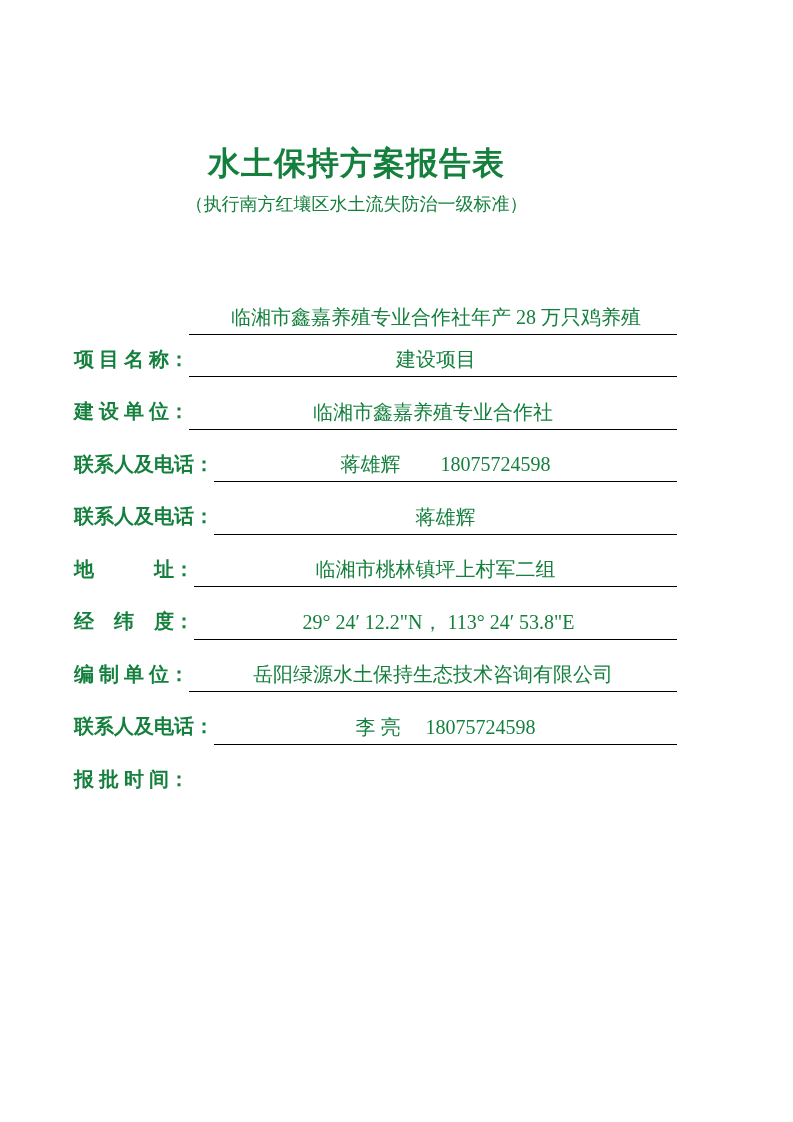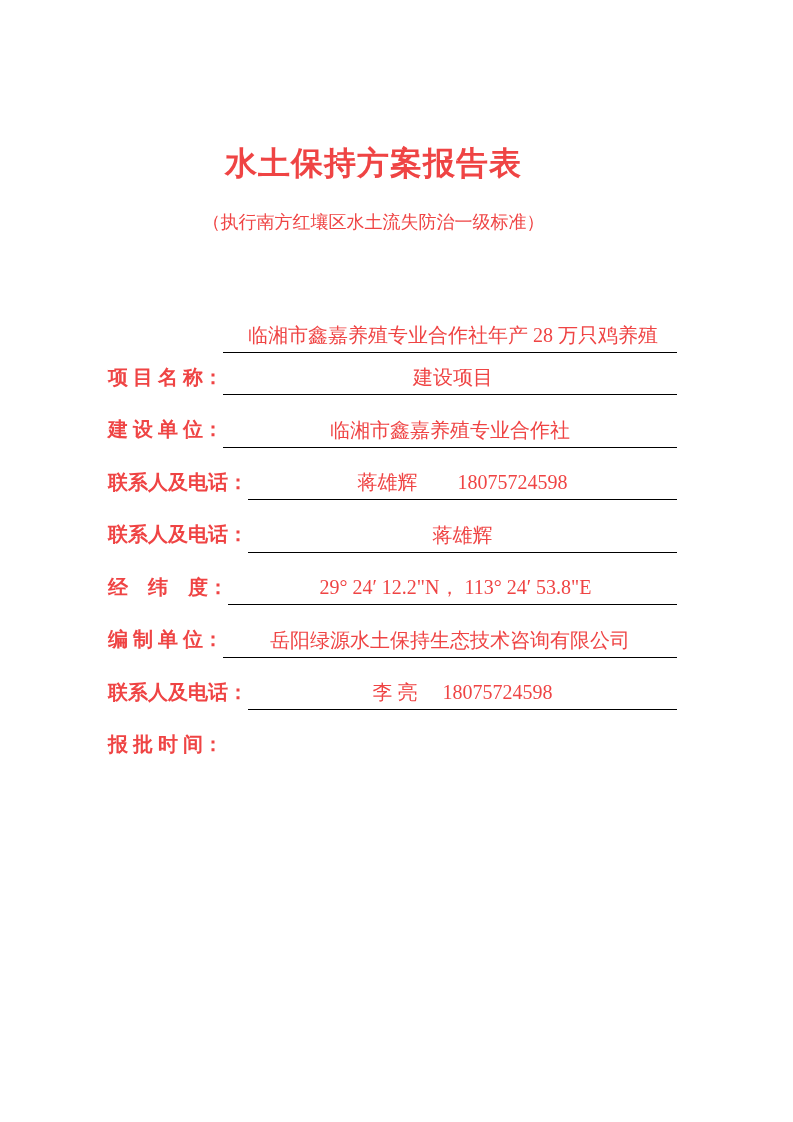"水土保持方案报告表" .page { color: #ef4444 -> #15803d; padding: 143px 116px 0 108px -> 143px 116px 0 74px }
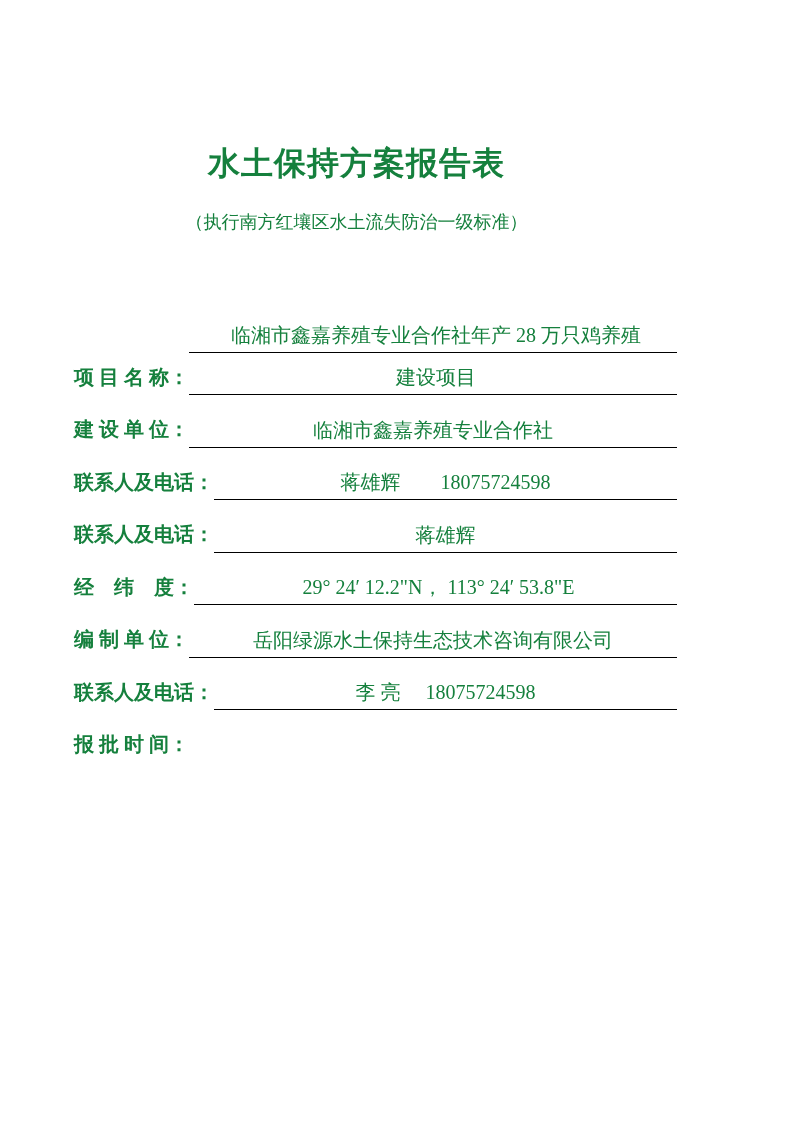"（执行南方红壤区水土流失防治一级标准）" .subtitle { margin-top: 27px -> 9px }
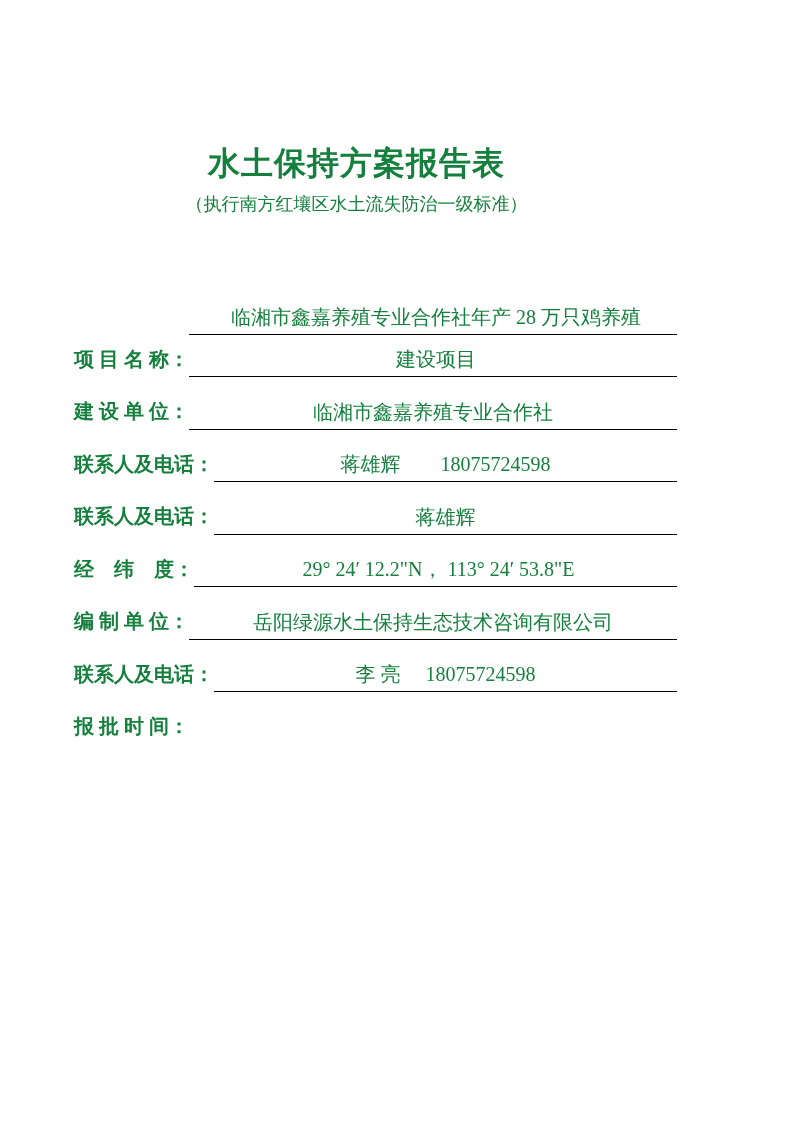"地 址：" div.row { html: none -> <div> <div><span>地 址</span><span>：</span></div> <div> <div>临湘市桃林镇坪上村军二组</div> </div> </div> }
